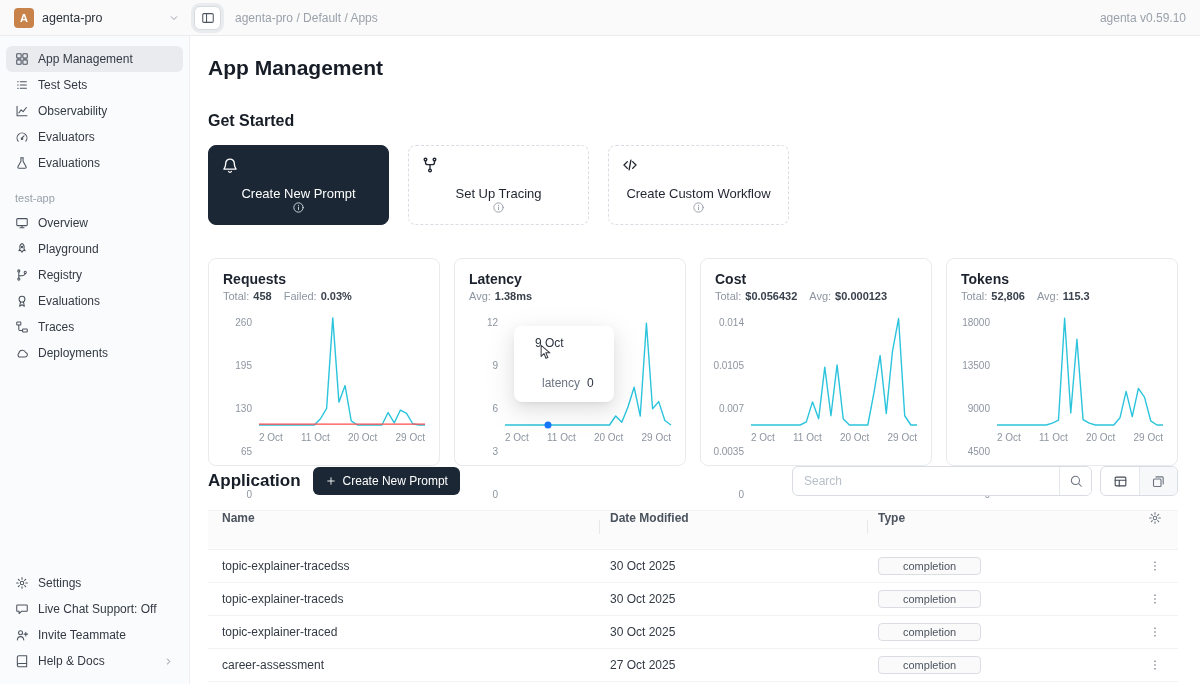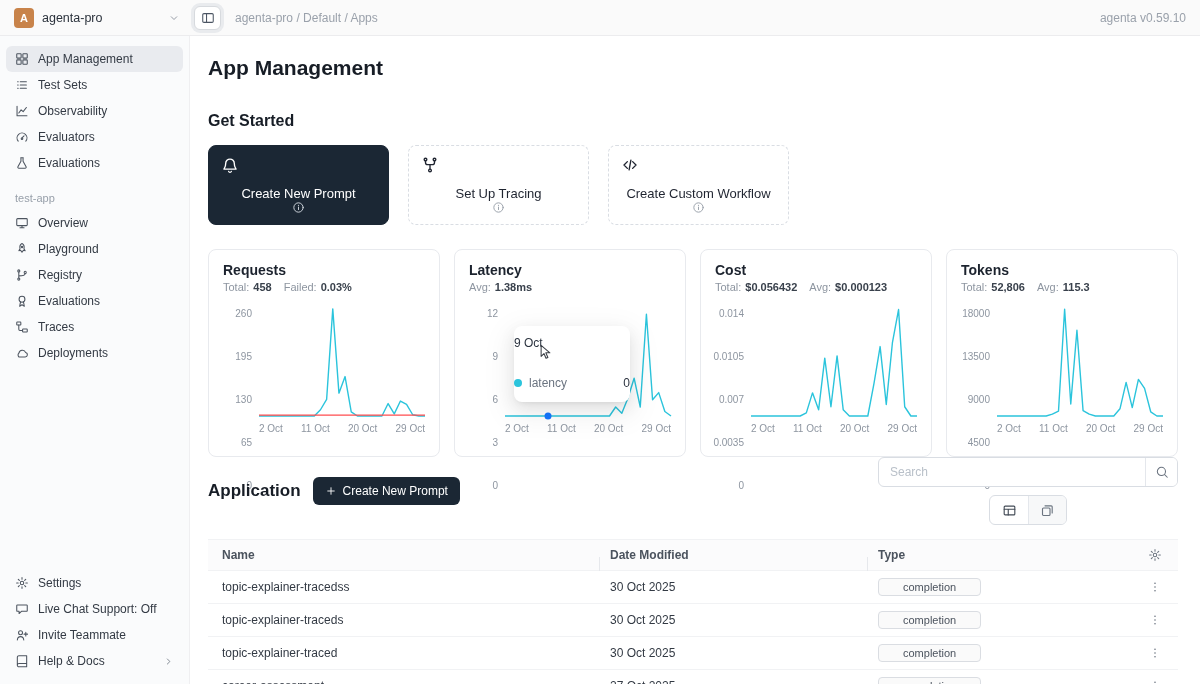"Requests" .metrics { margin-top: 24px -> 33px }
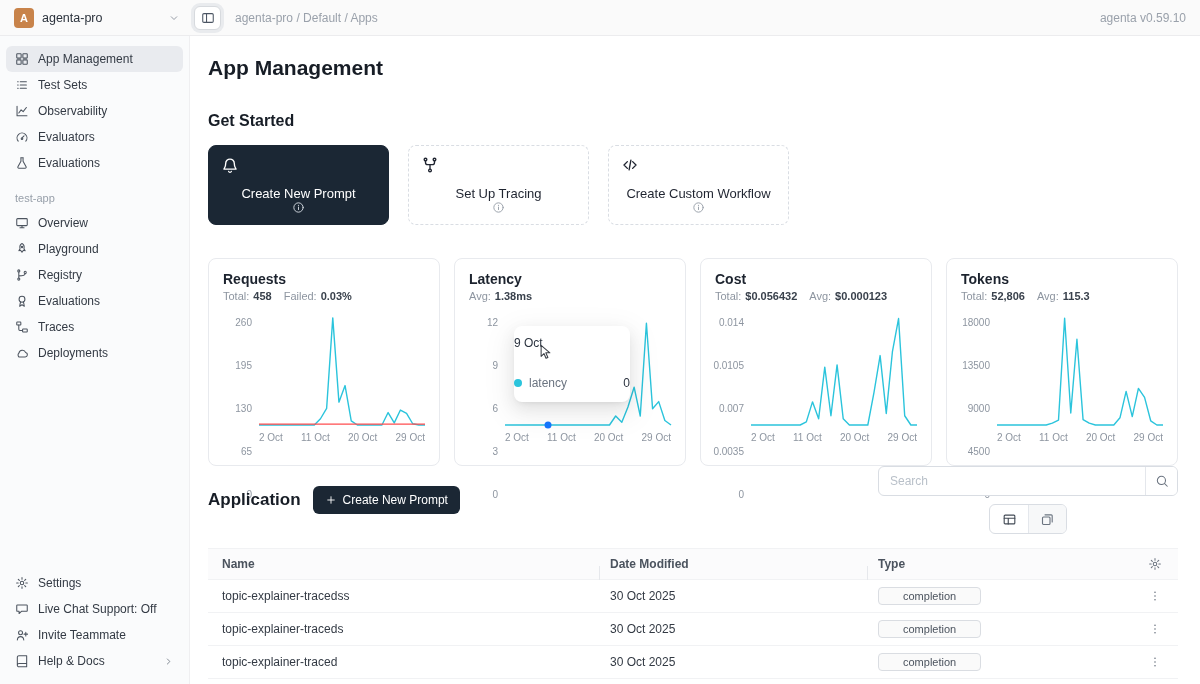"9 Oct" .tooltip { padding: 10px 0 12px -> 10px 21px 12px; width: 116px -> 100px }
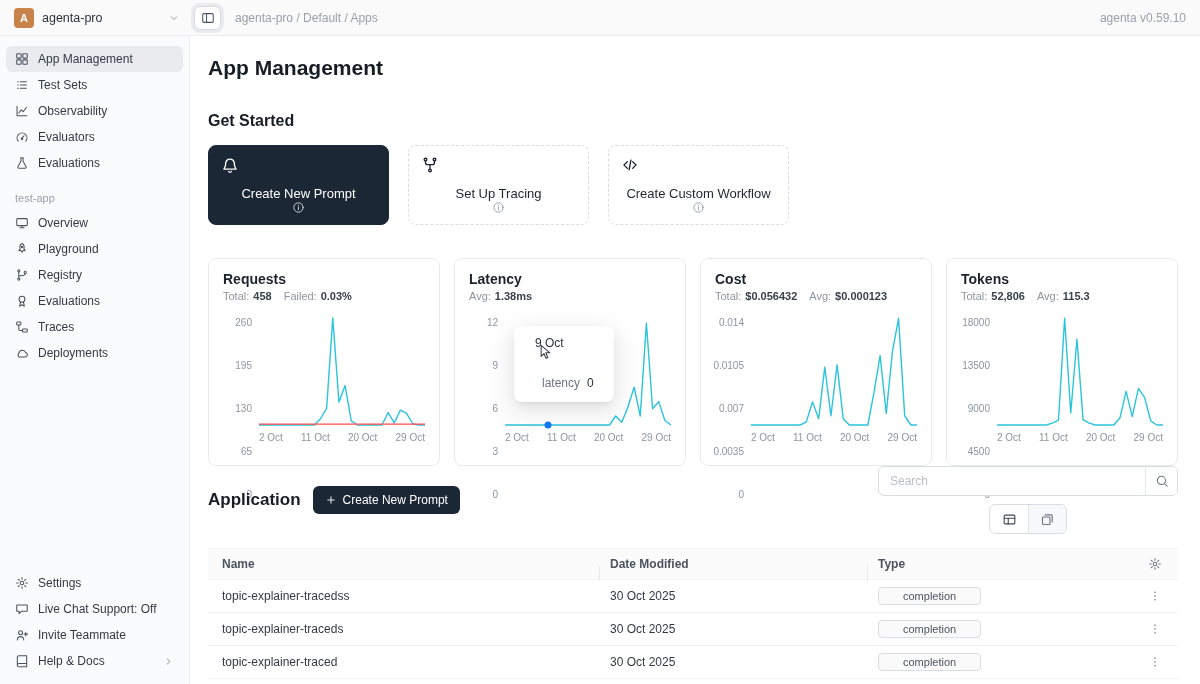"Search" .app-tools { flex-direction: column -> none }
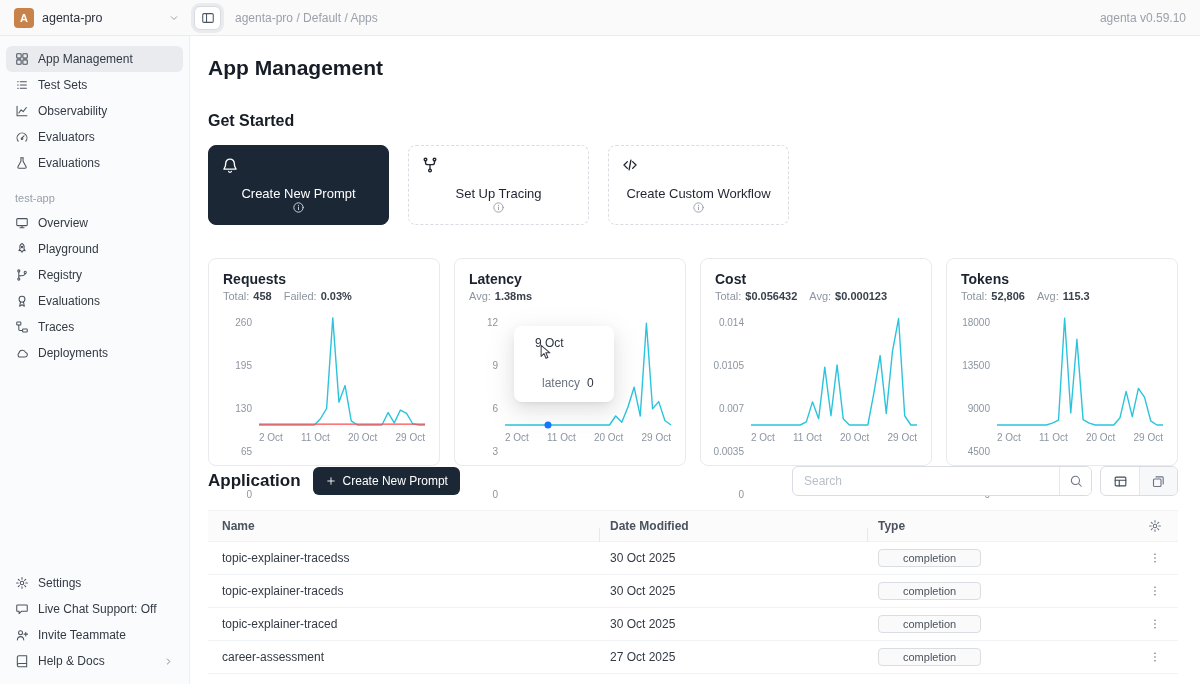"Name" .table-head { align-items: center -> flex-start; height: 32px -> 40px }
